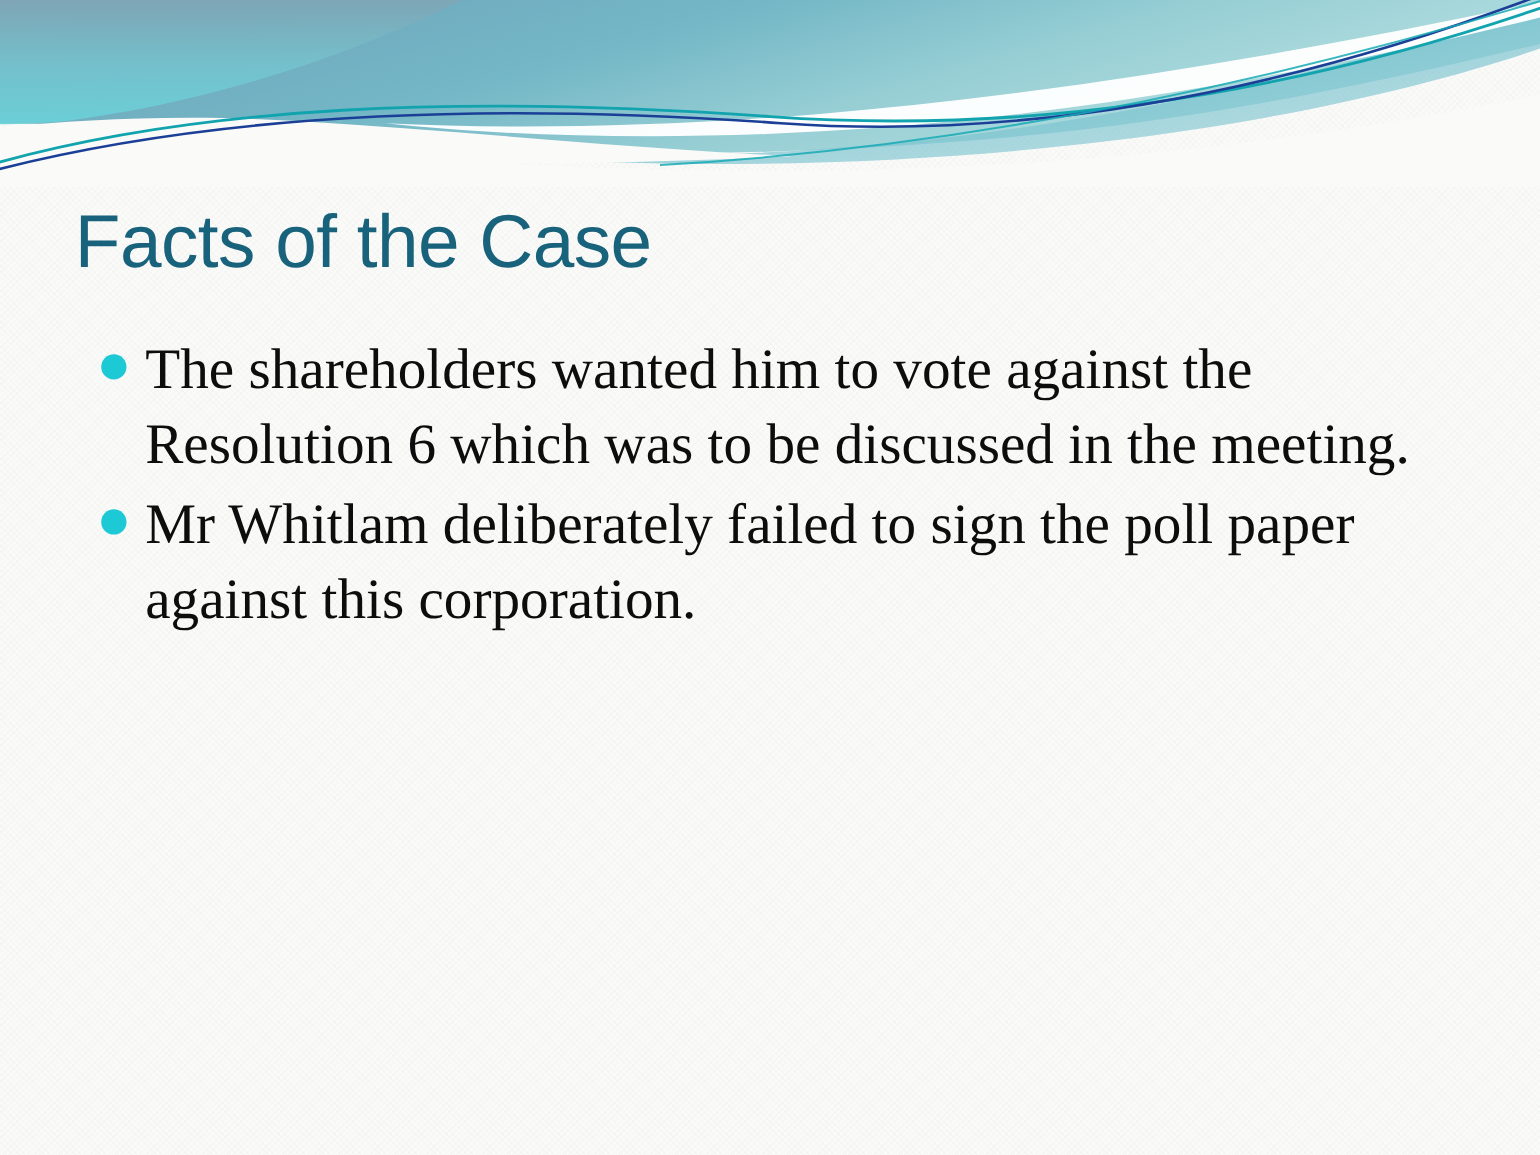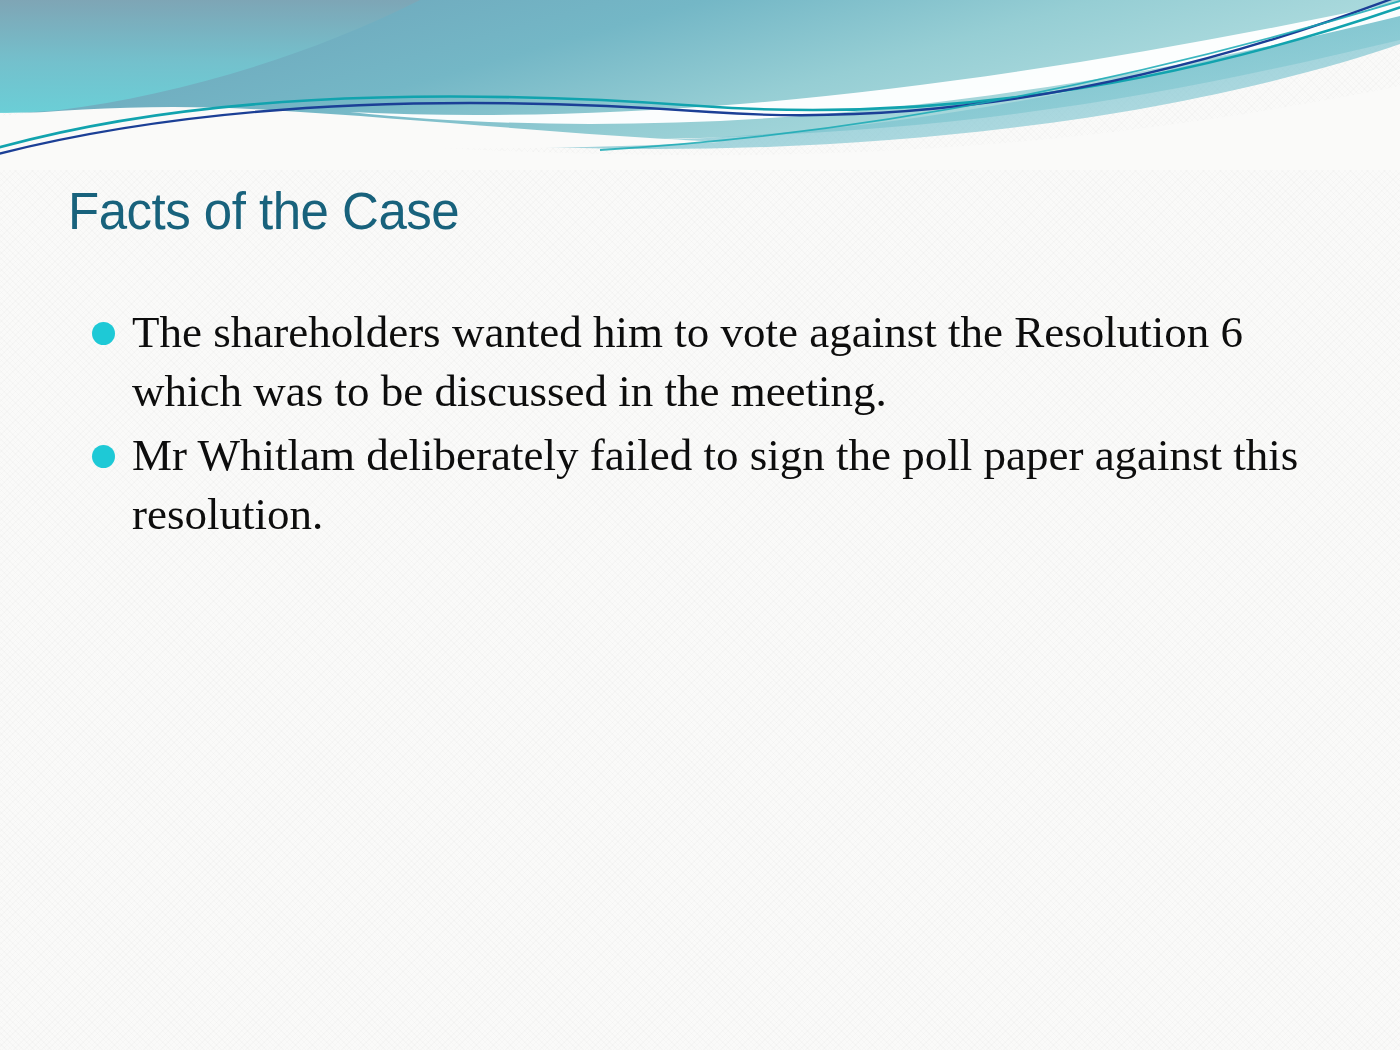"Facts of the Case" #slide-title { font-size: 51px -> 68px }
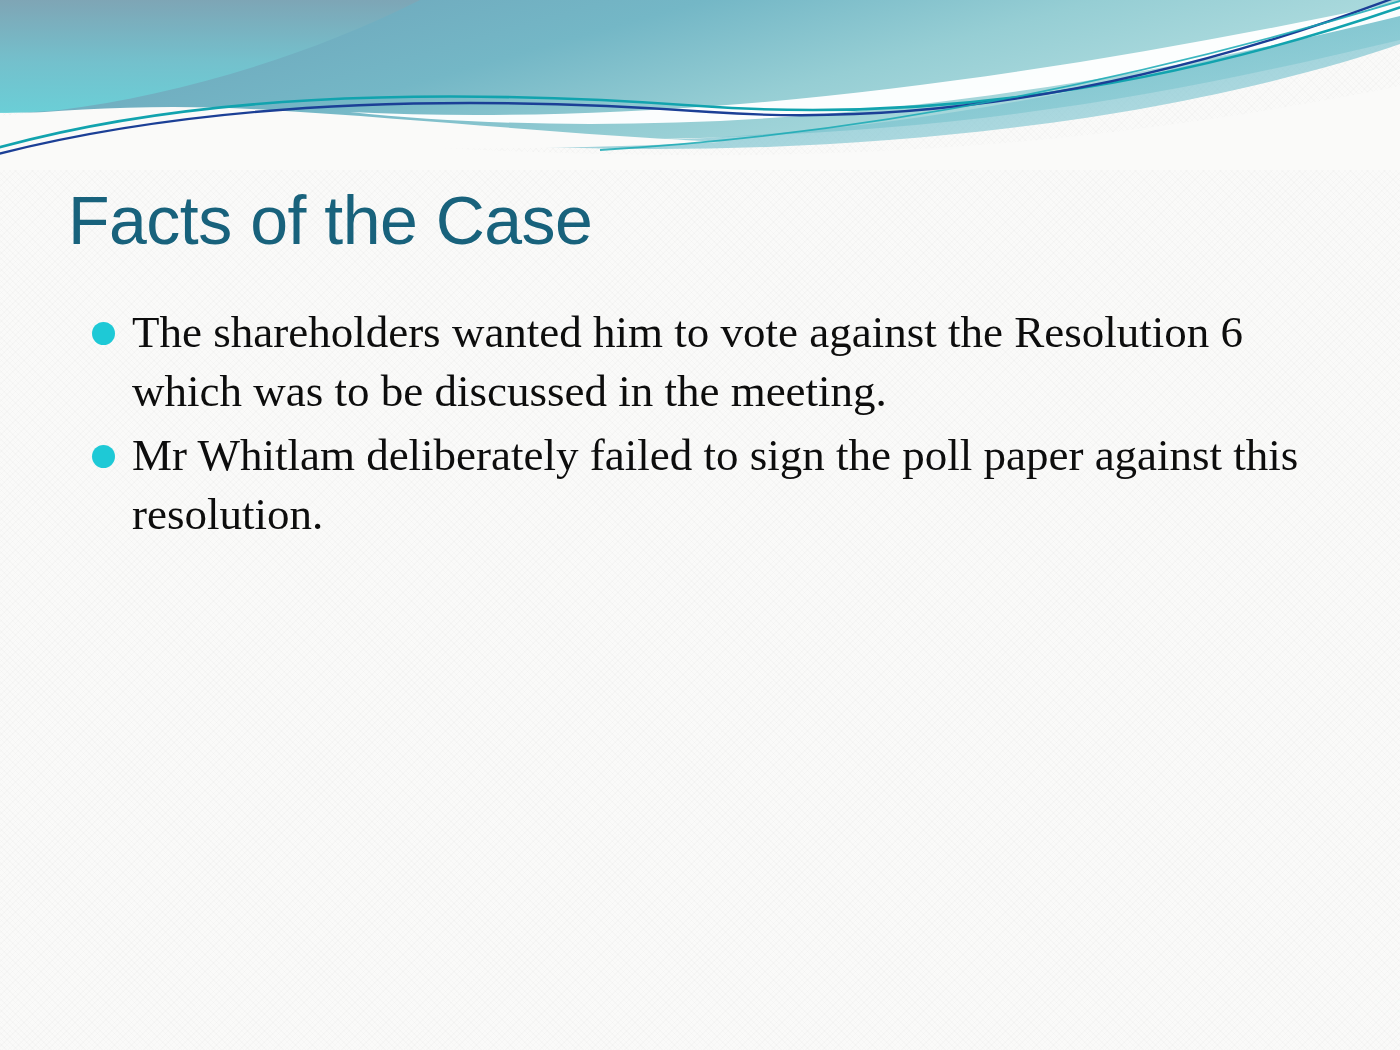"The shareholders wanted him to" li.bullet-item { font-size: 45px -> 52px }
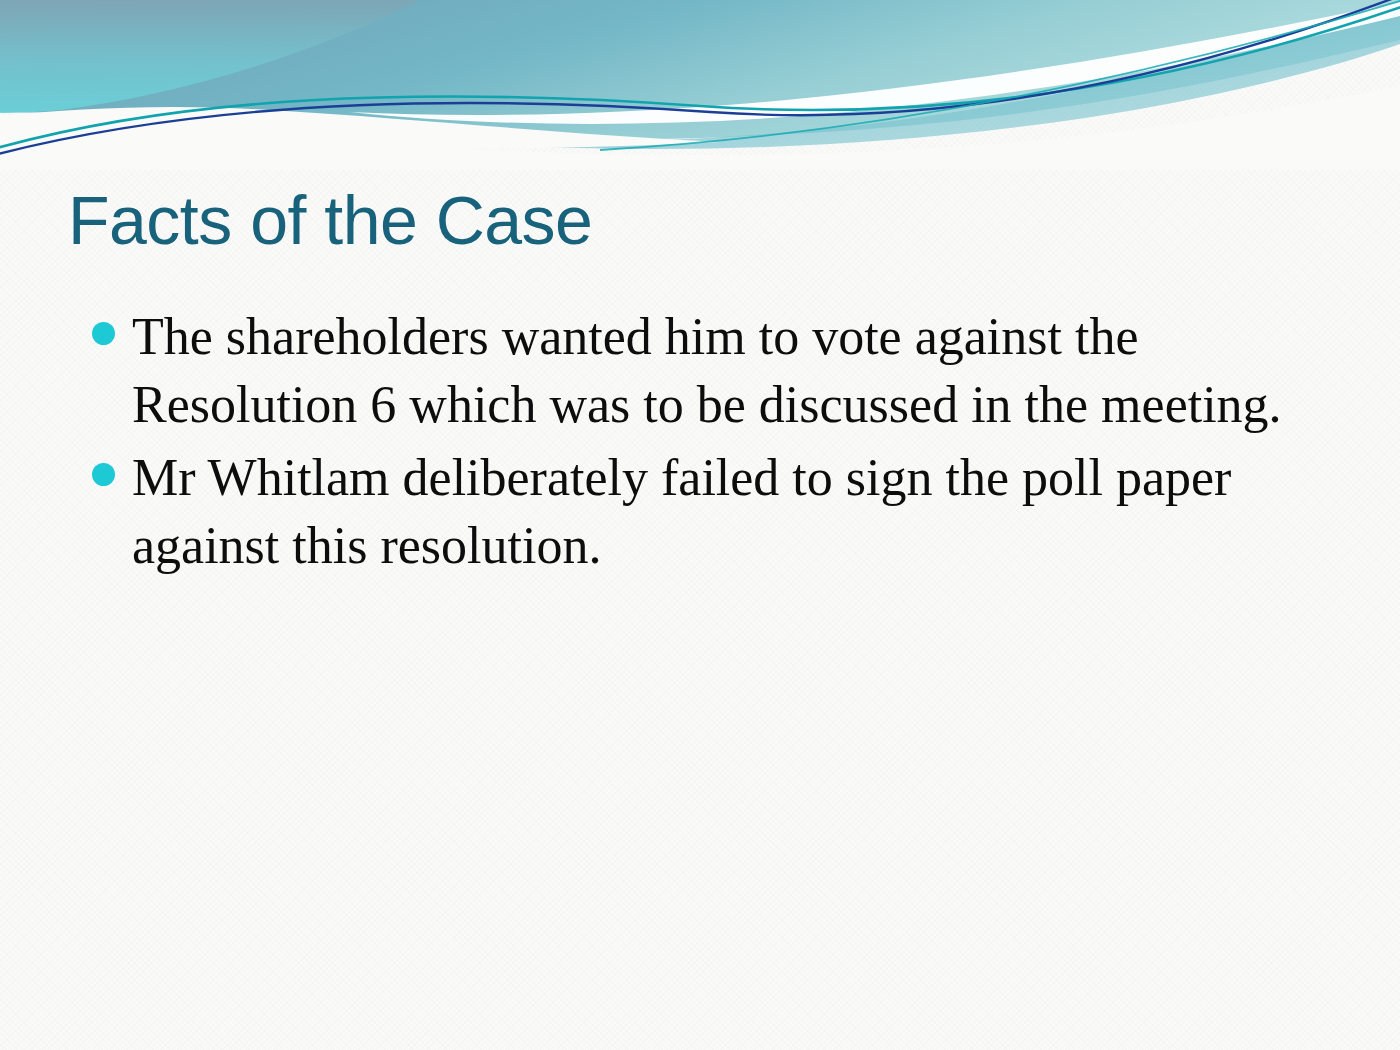"Mr Whitlam deliberately failed to" span.bullet-text { text: resolution -> corporation }
